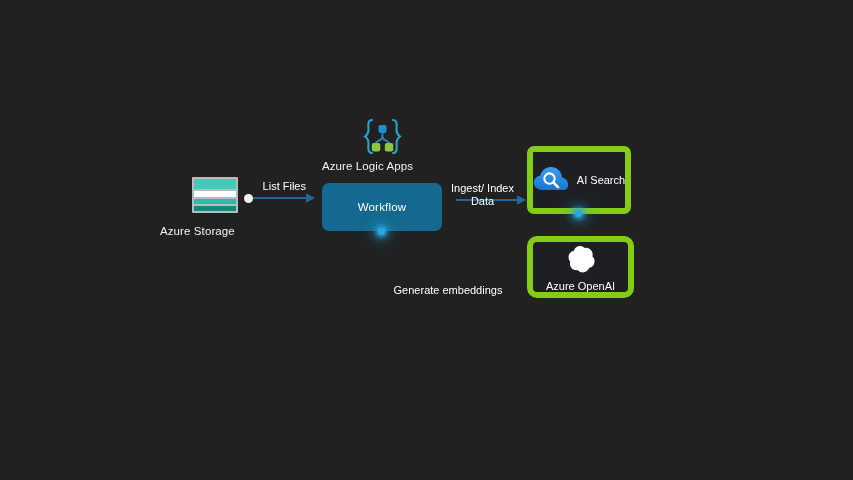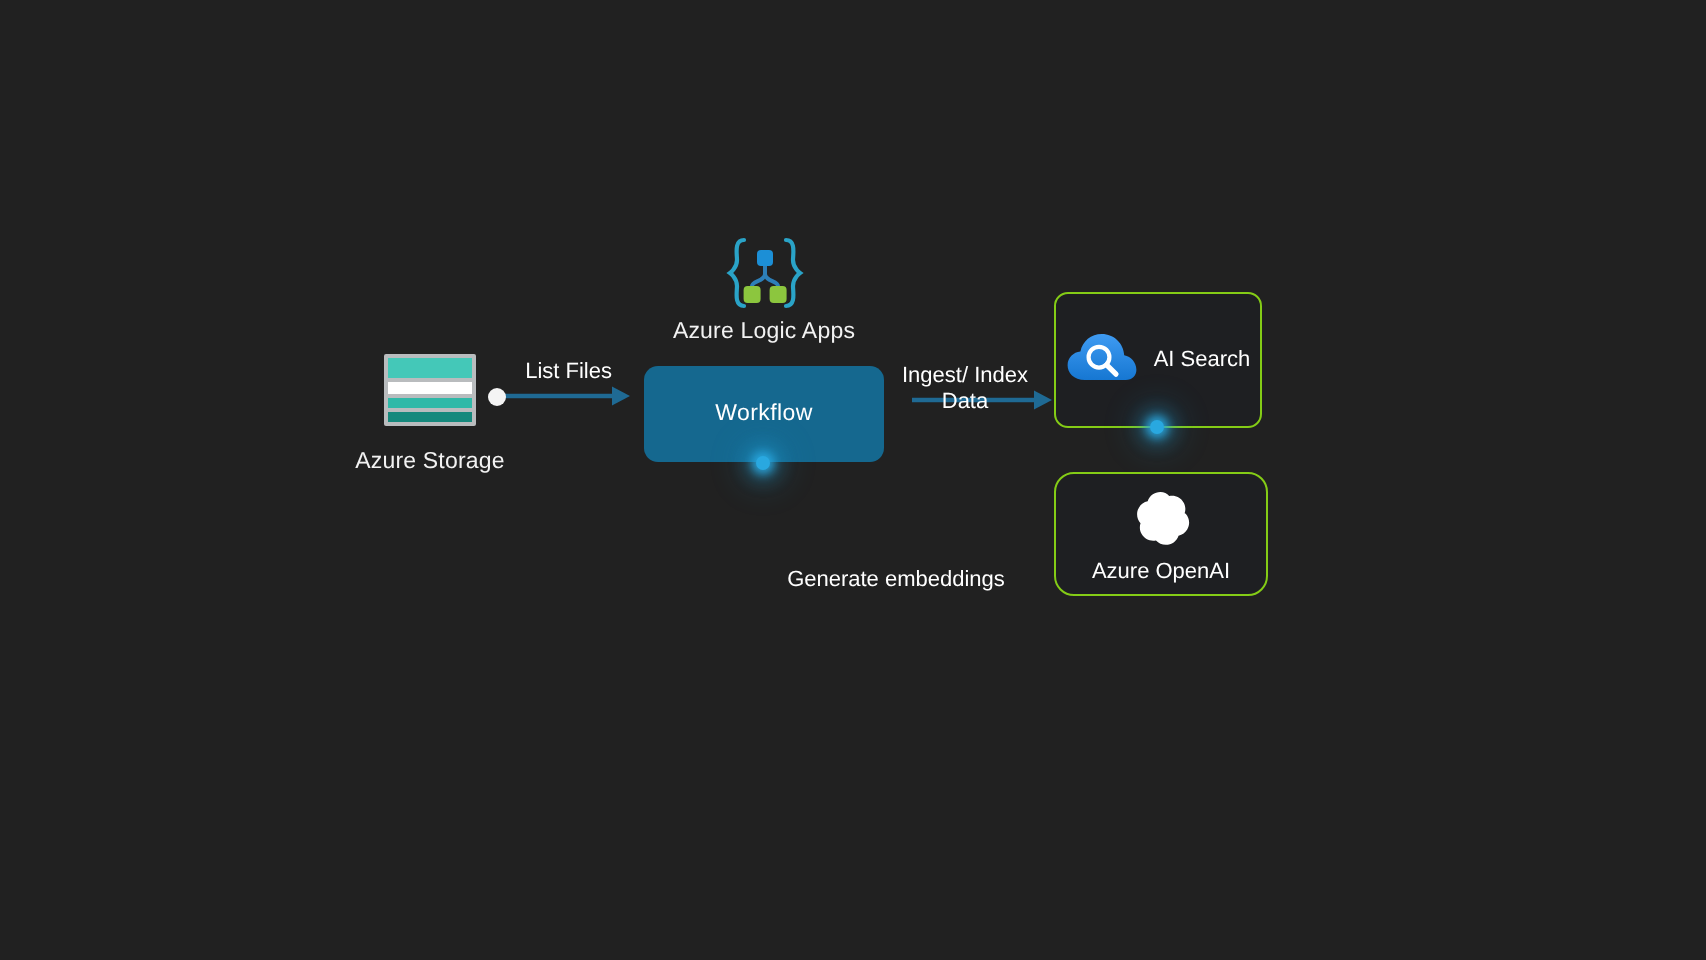"Azure Logic Apps" .node-label { text-align: center -> none }
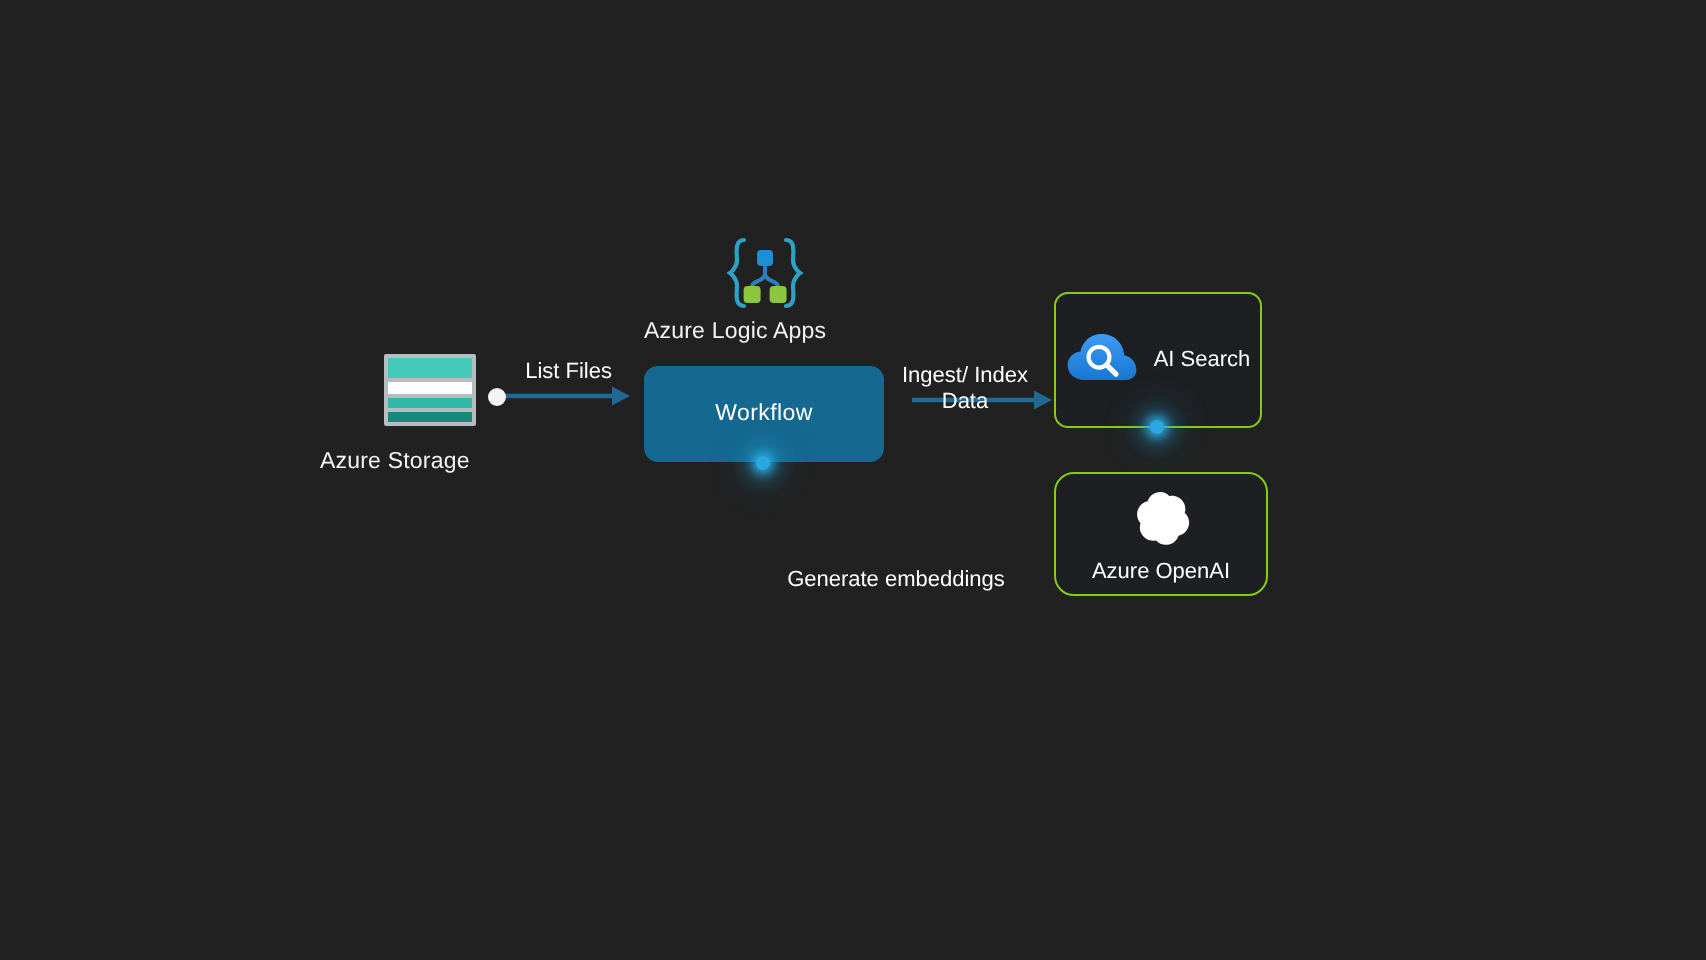"AI Search" .svc-card { border: 1px solid #84cc16 -> 6px solid #84cc16 }
